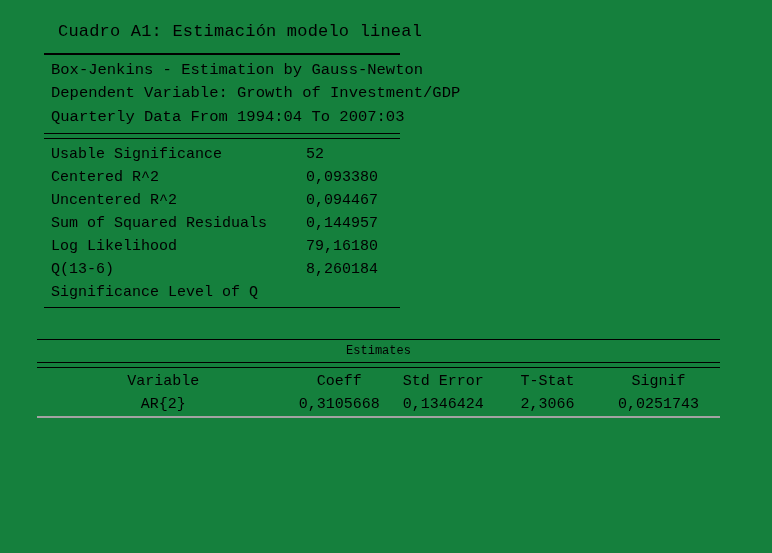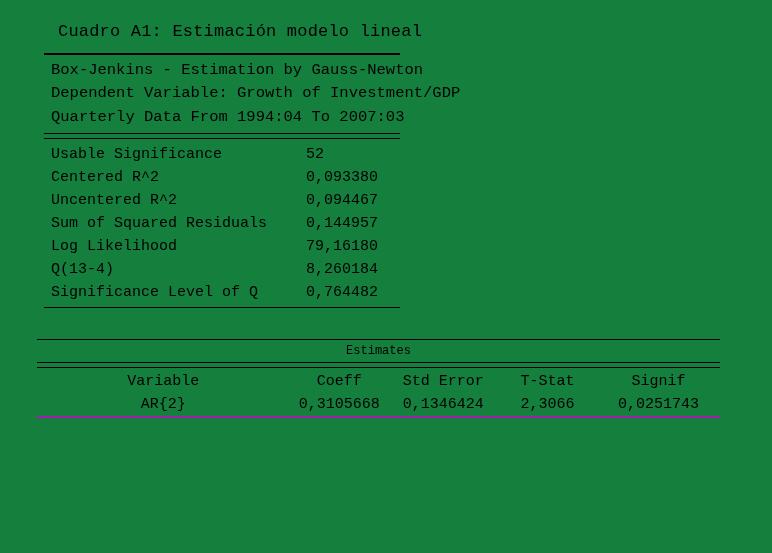"Q(13-4)" span.stat-label { text: 13-4 -> 13-6 }
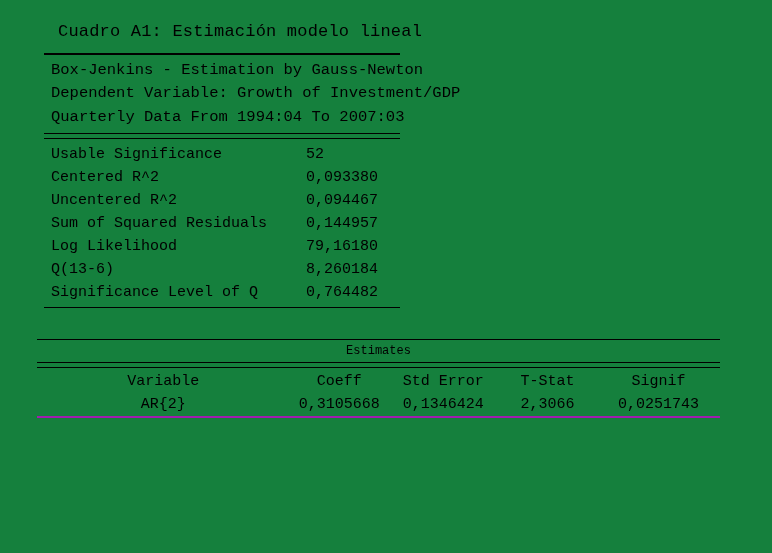"0,764482" span.stat-value { html: <span>0,764482</span> -> none }
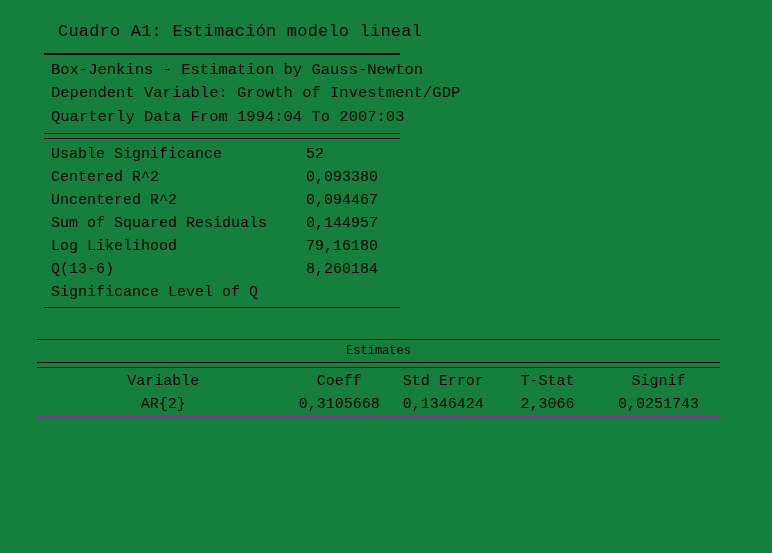"Variable" .t2 table { border-bottom: 2px solid #a21caf -> 2px solid #a3a3a3 }
